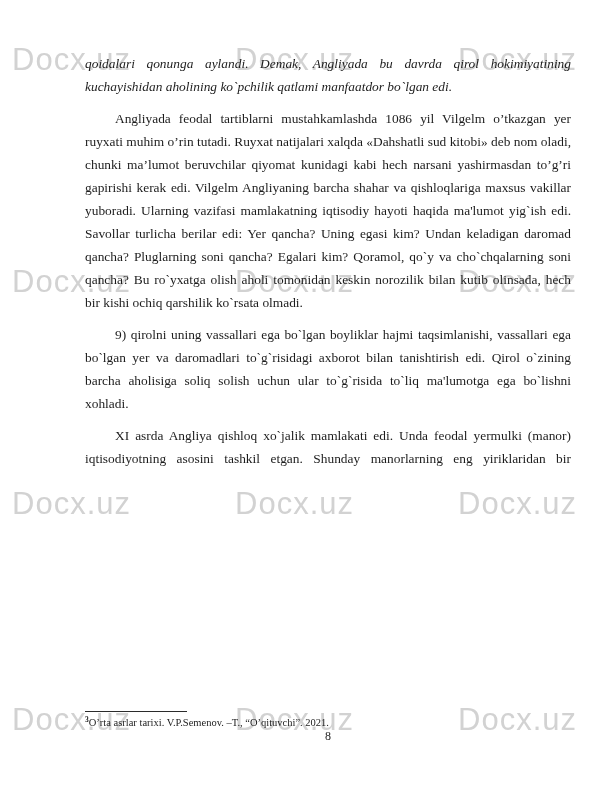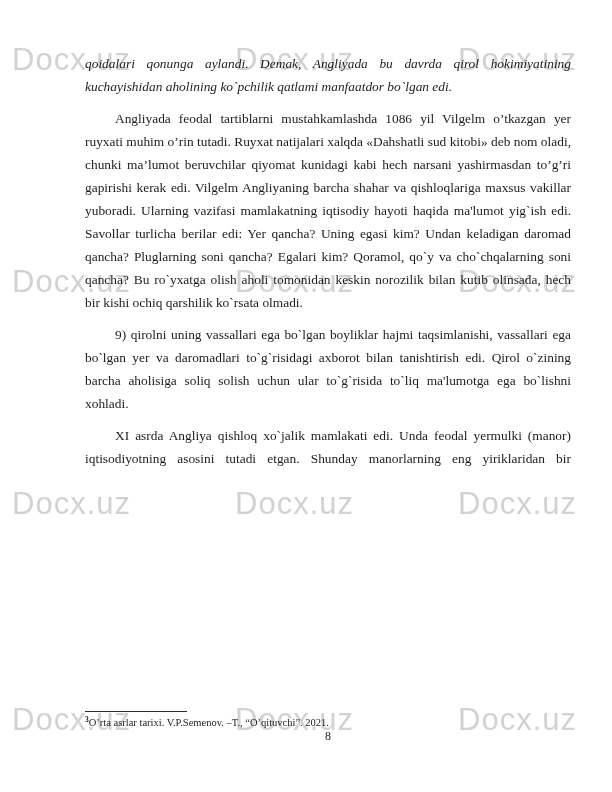"XI asrda Angliya qishloq xo`jalik" span { text: tutadi -> tashkil }
